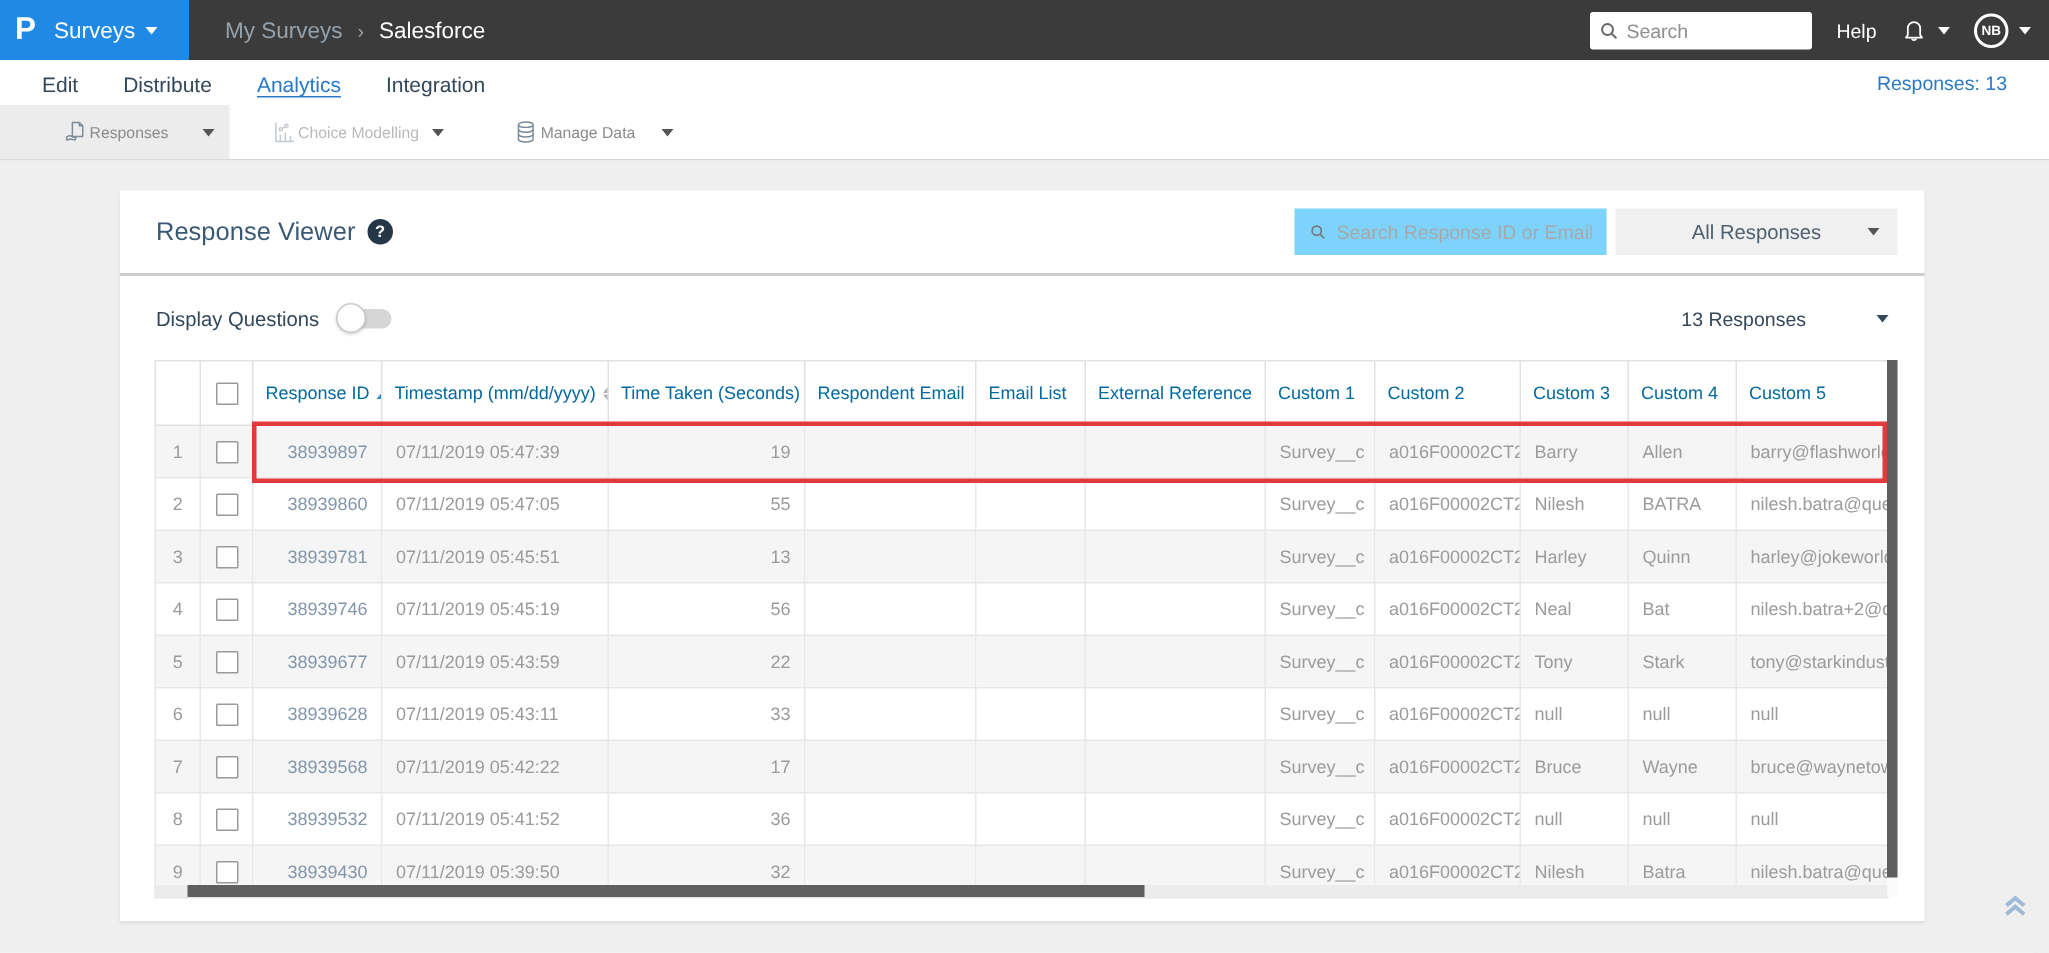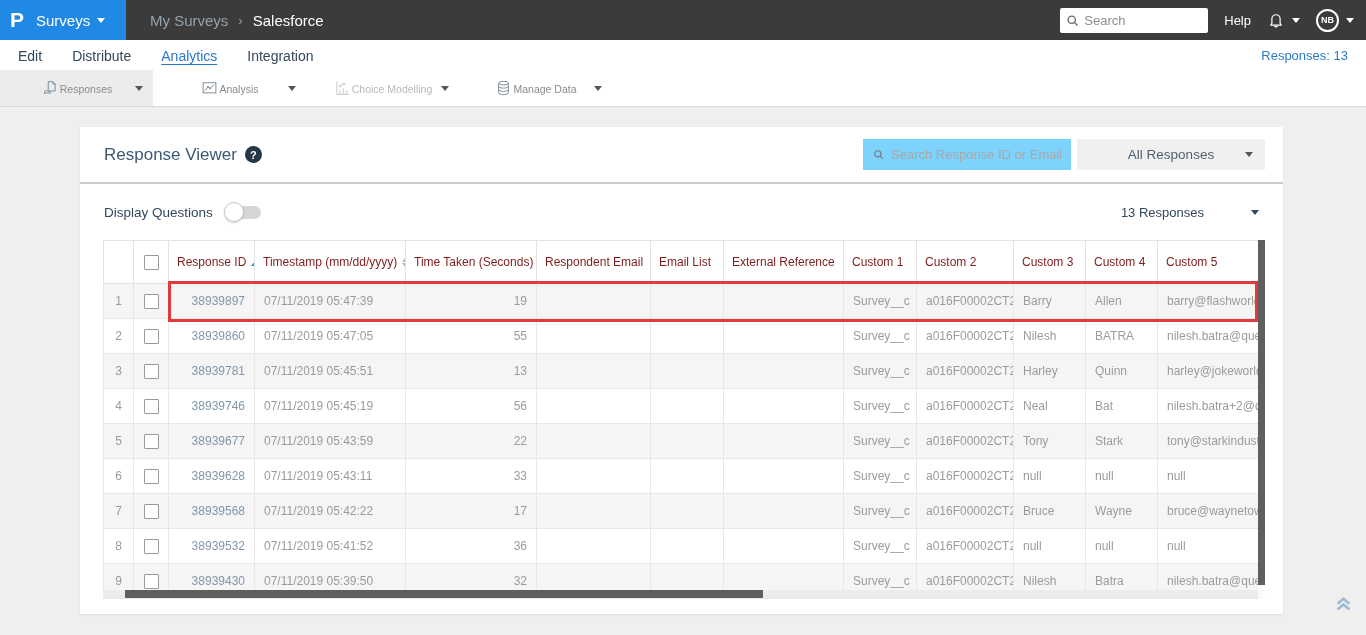"Edit" .navrow { padding: 0 18px -> 0 28px }
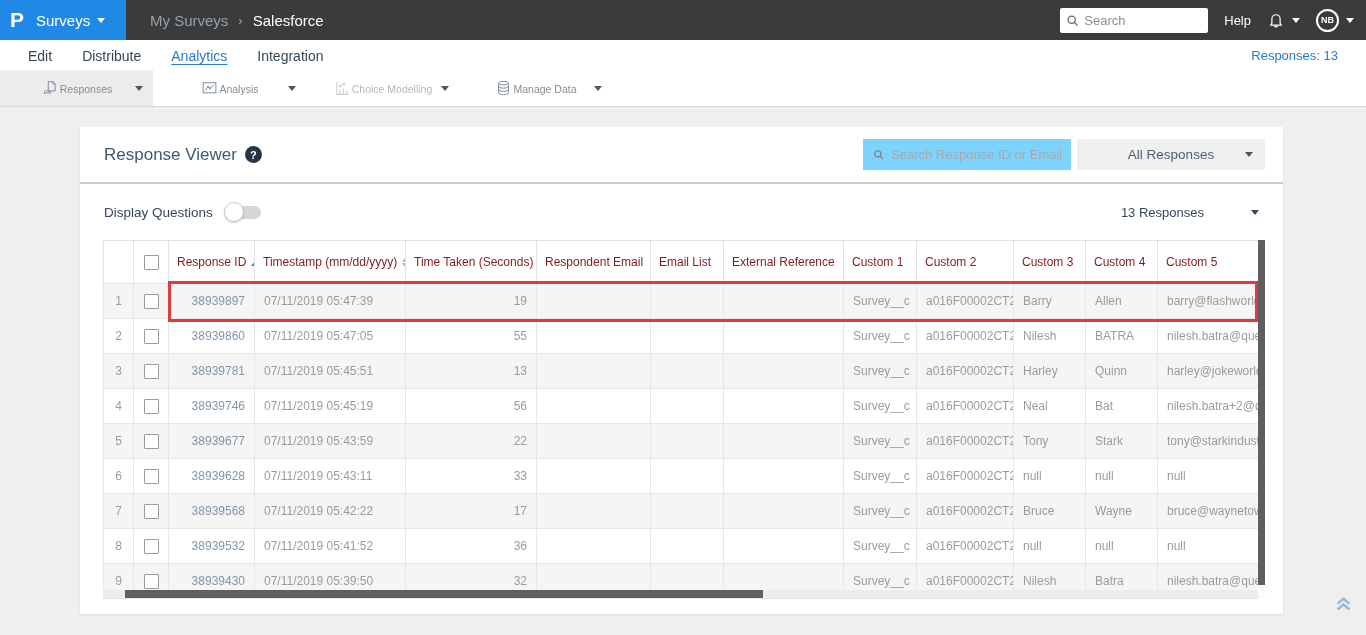"Analysis" div.tool { html: <div> <svg> <rect></rect> <polyline></polyline> <circle></circle> <circle></circle> </svg> <span>Analysis</span> <span></span> </div> -> none }
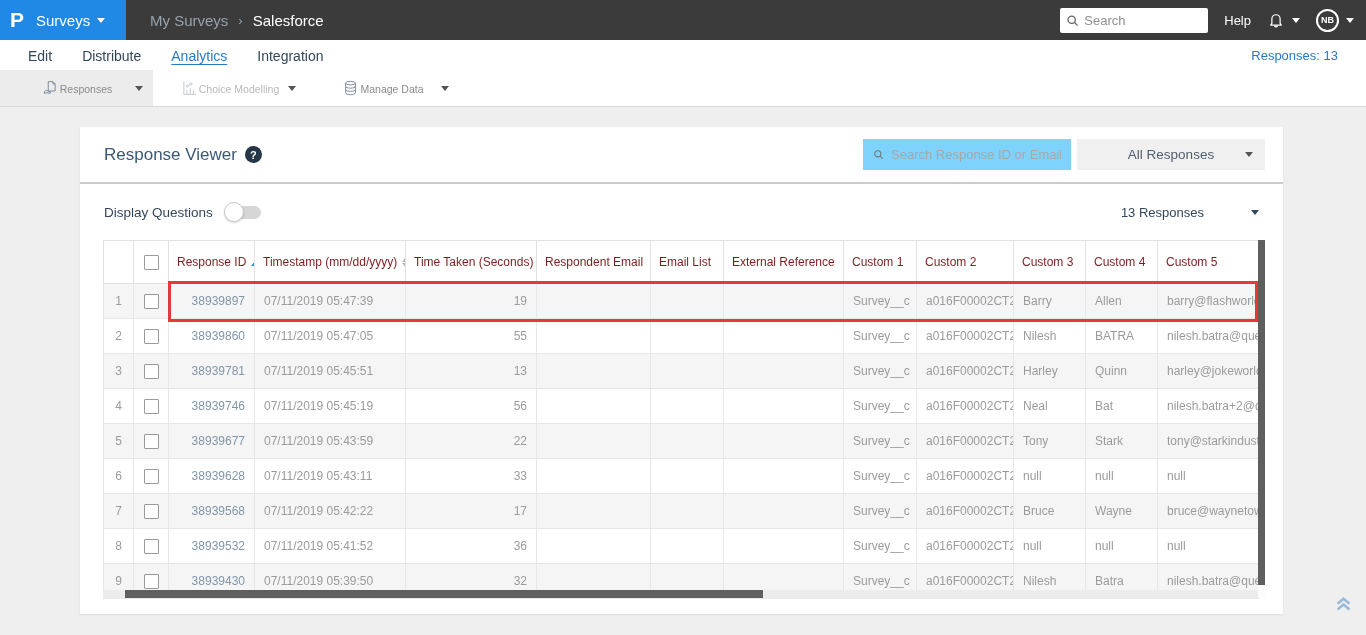"Response ID" th { color: #7f1d1d -> #0369a1 }
